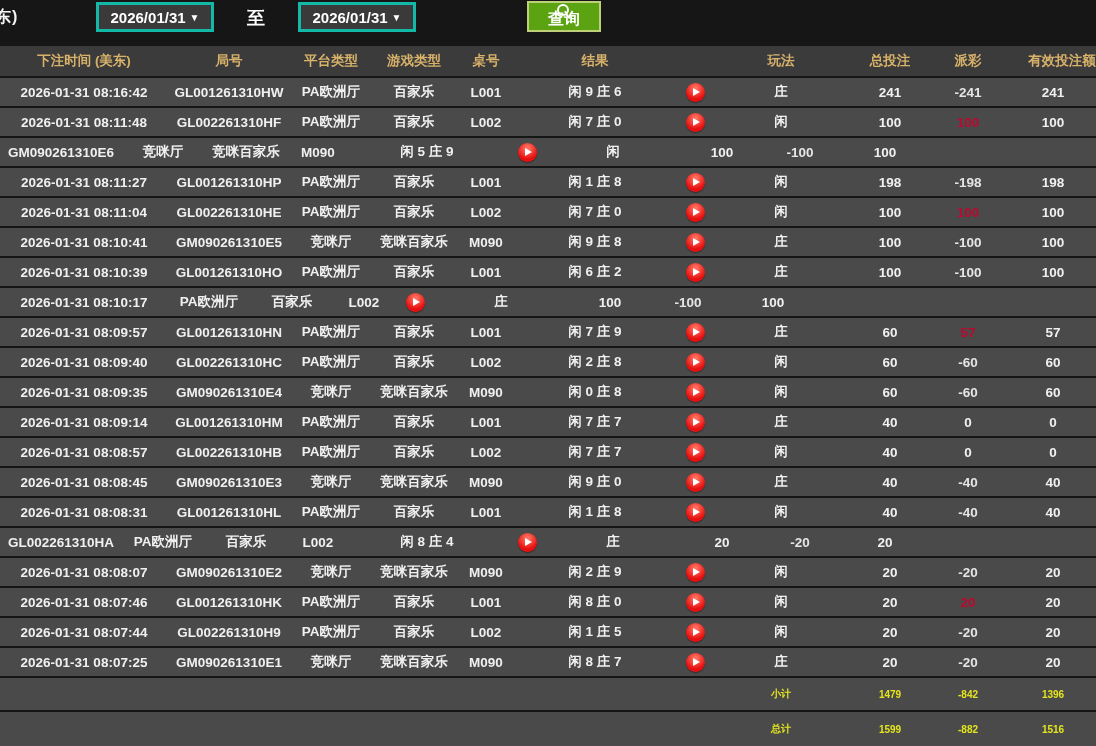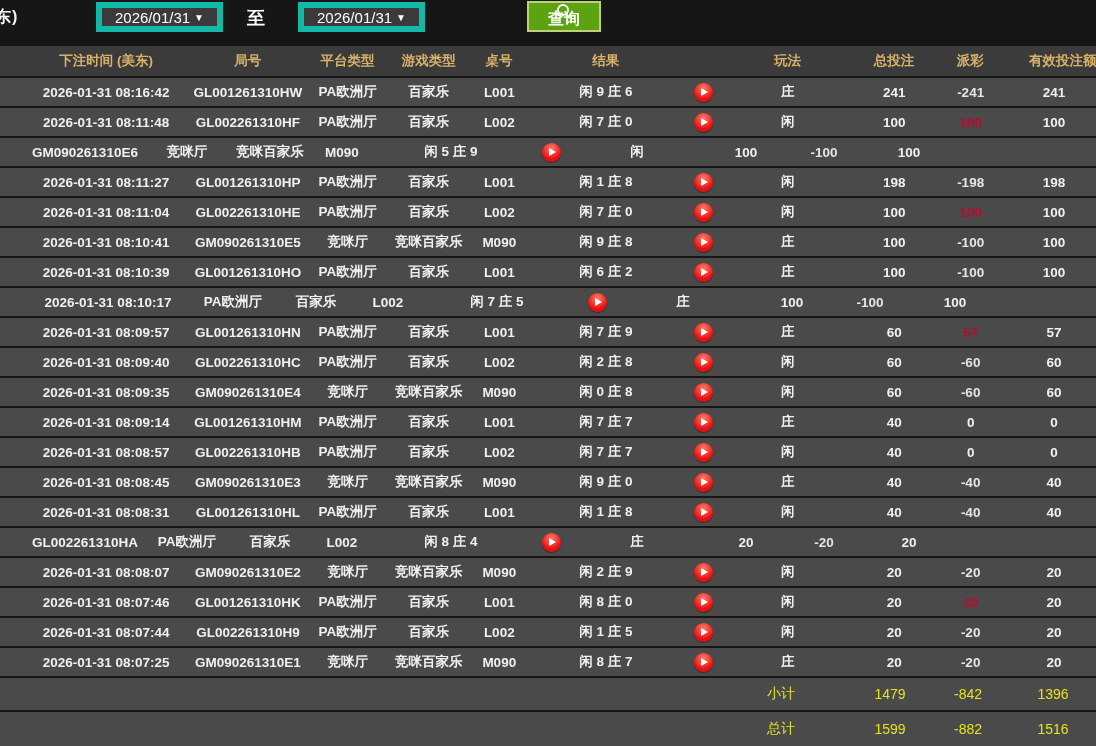"2026/01/31" .date-box { border: 6px solid #14b8a6 -> 3px solid #14b8a6; font-weight: normal -> bold; width: 127px -> 118px }
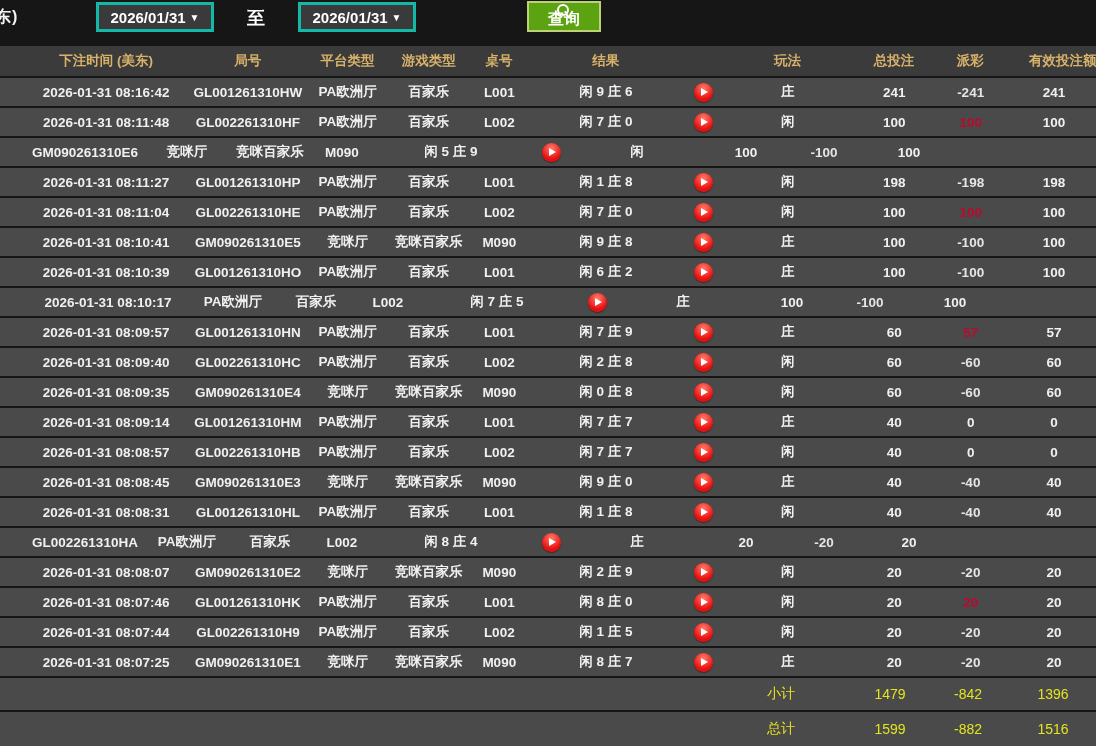"下注时间 (美东)" .tr { padding-left: 24px -> none }
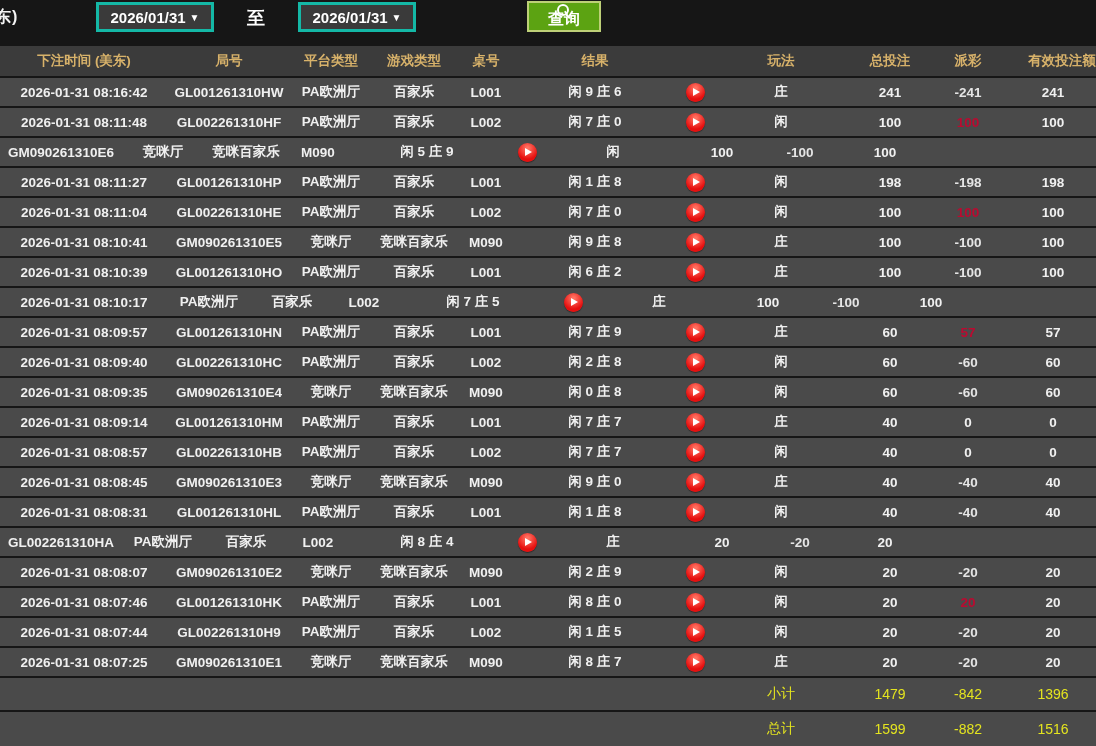"闲 7 庄 5" div.td { html: <div>闲 7 庄 5</div> -> none }
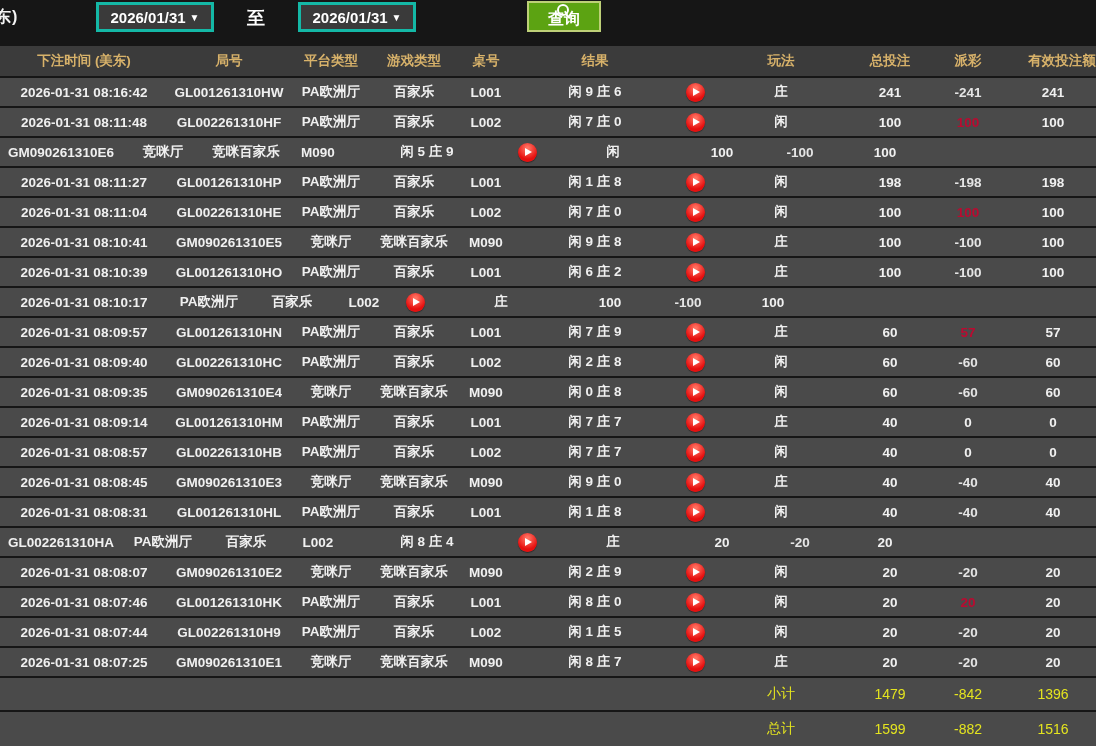"小计" .sumrow .td { font-size: 14px -> 10px; font-weight: normal -> bold }
